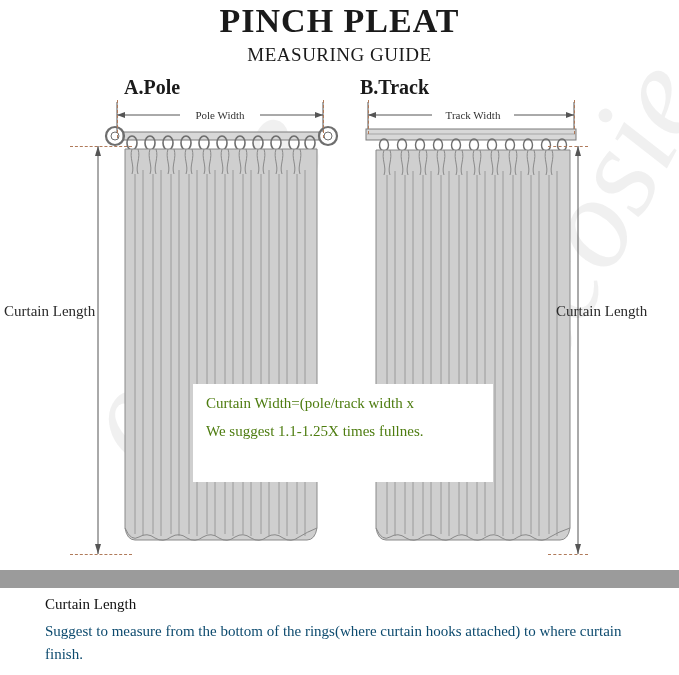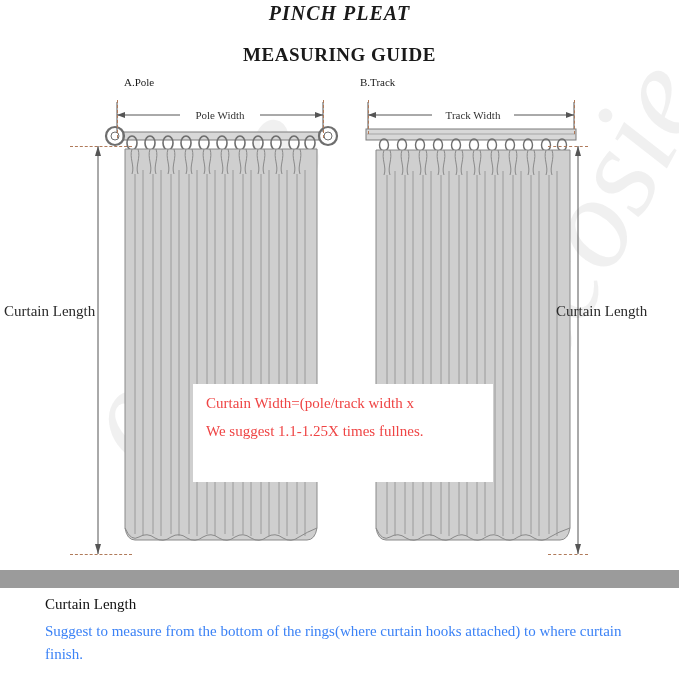"PINCH PLEAT" .title { font-size: 20px -> 34px; font-style: italic -> none }
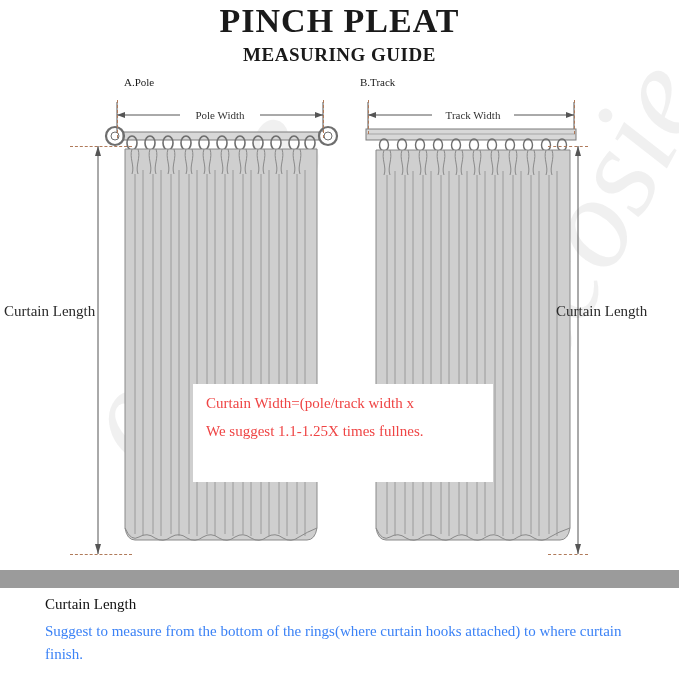"MEASURING GUIDE" .subtitle { font-weight: bold -> normal }
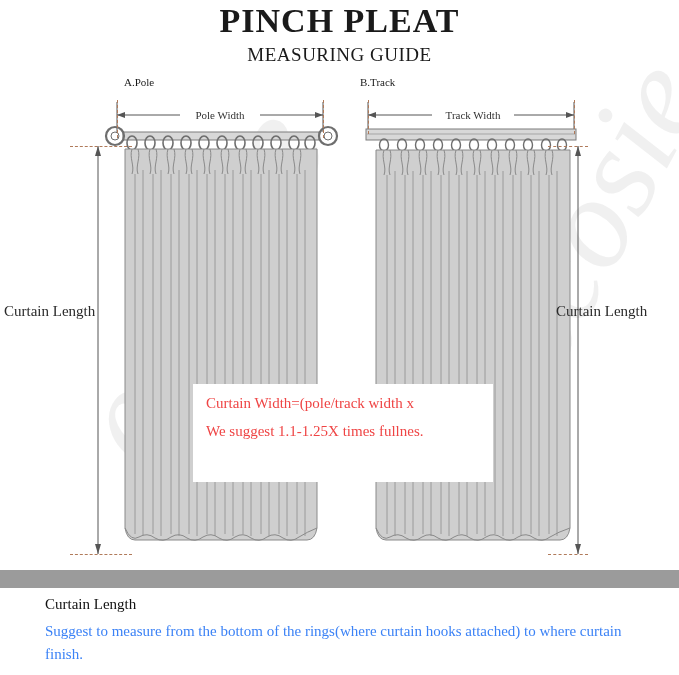"A.Pole" .col-head { font-size: 11px -> 20px; font-weight: normal -> bold }
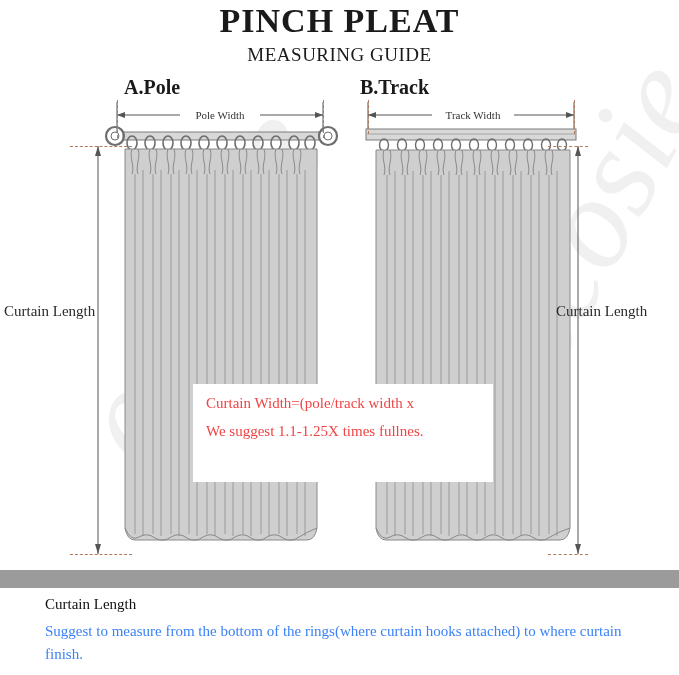"Curtain Width=(pole/track width x" .note-box p { color: #ef4444 -> #4d7c0f }
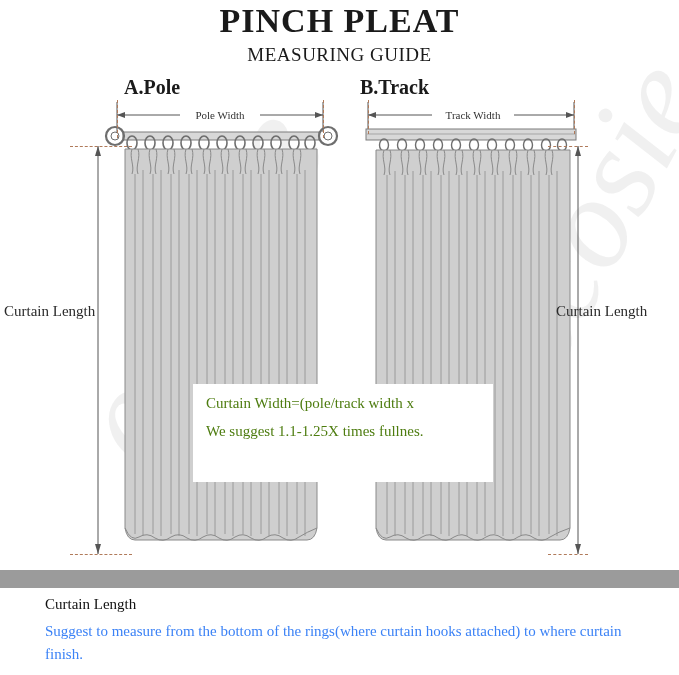"Suggest to measure from the" .footer-text { color: #3b82f6 -> #0c4a6e }
